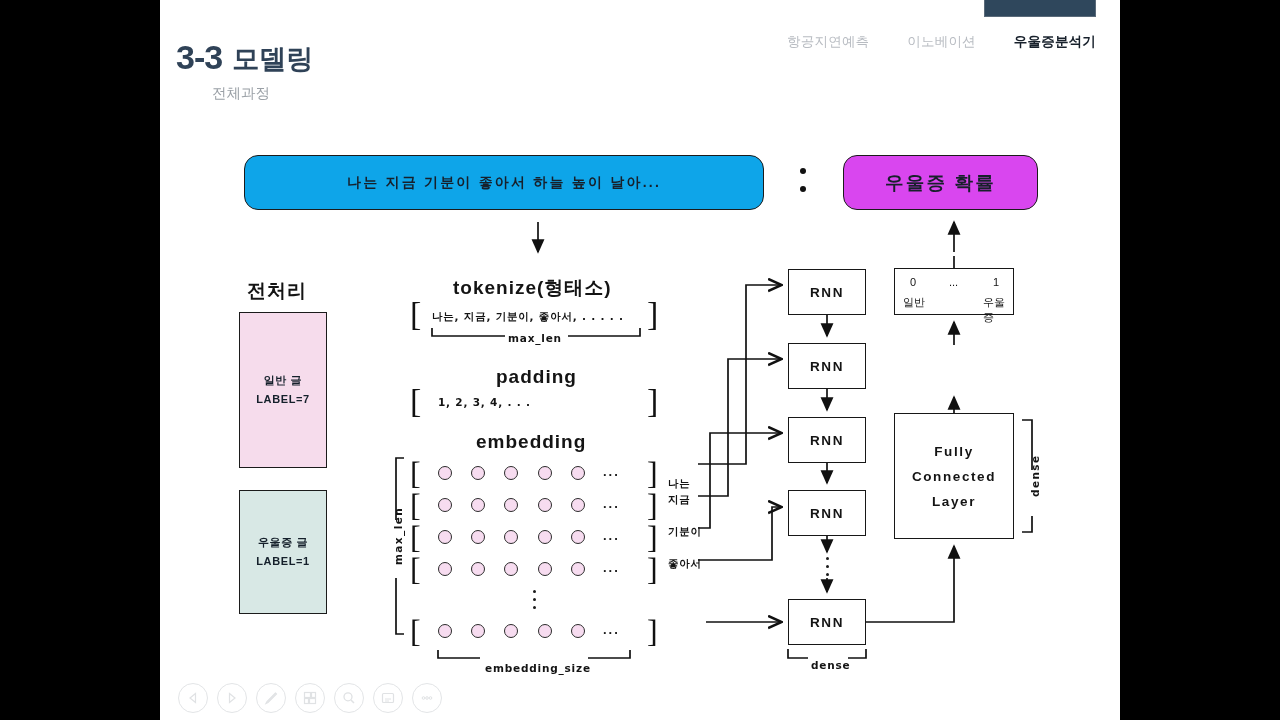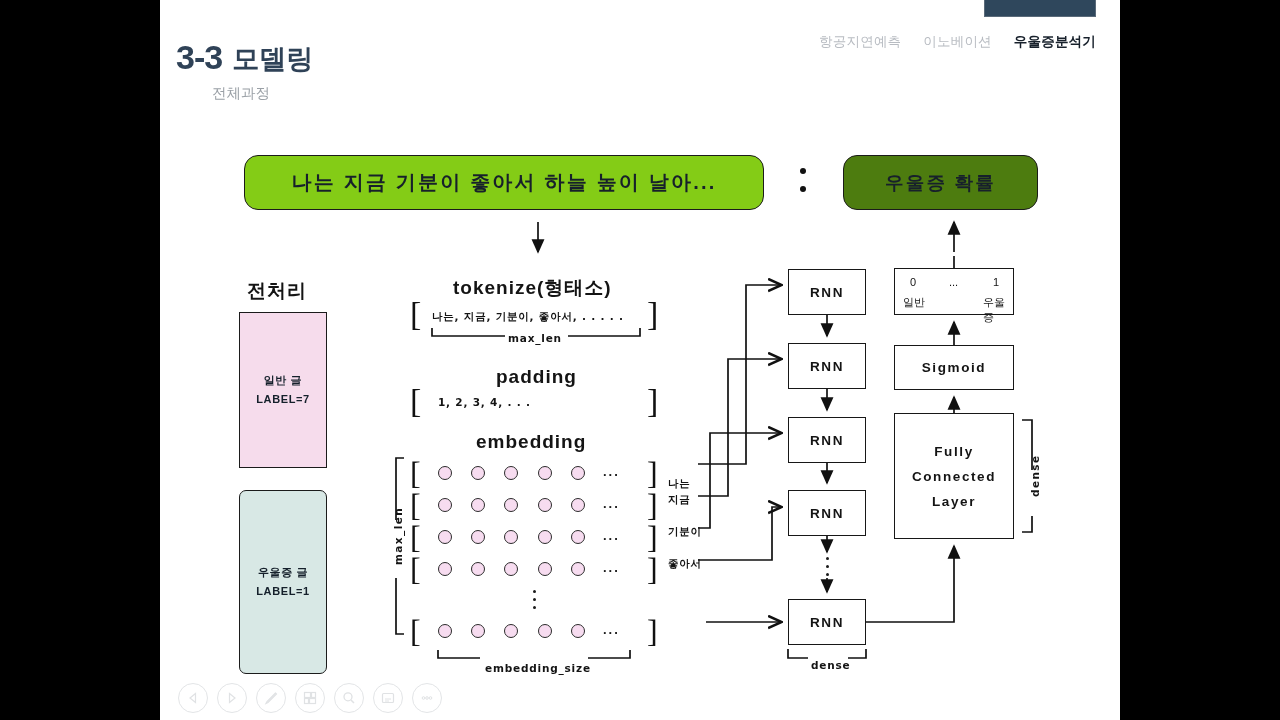"항공지연예측" .nav { gap: 22px -> 38px }
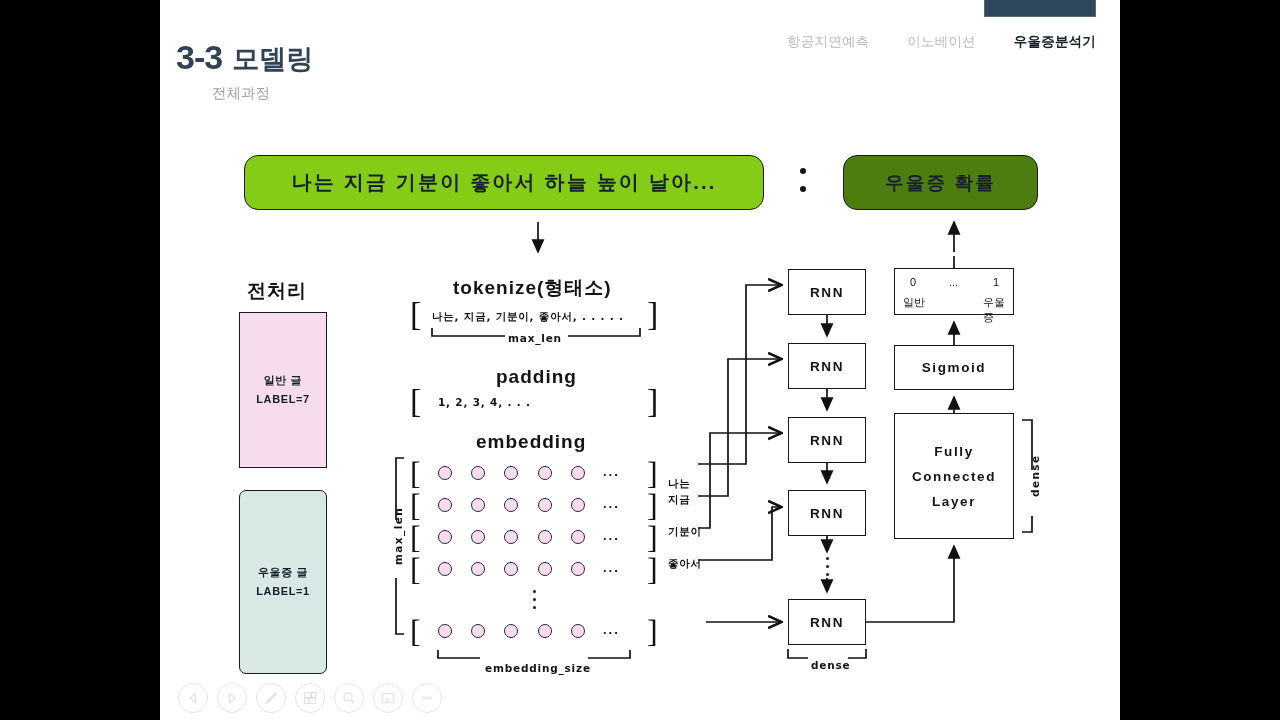"나는 지금 기분이 좋아서 하늘" .pill-input { background: #84cc16 -> #0ea5e9; font-size: 20px -> 14px }
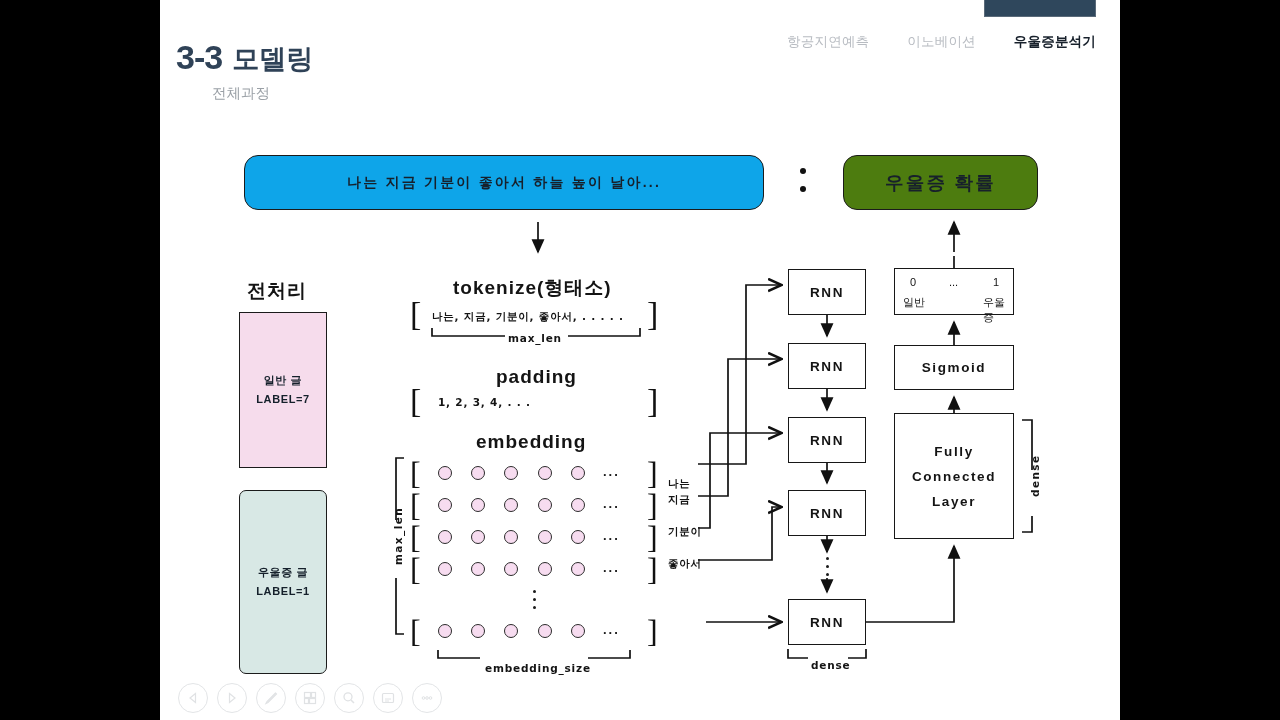"우울증 확률" .pill-output { background: #4d7c0f -> #d946ef }
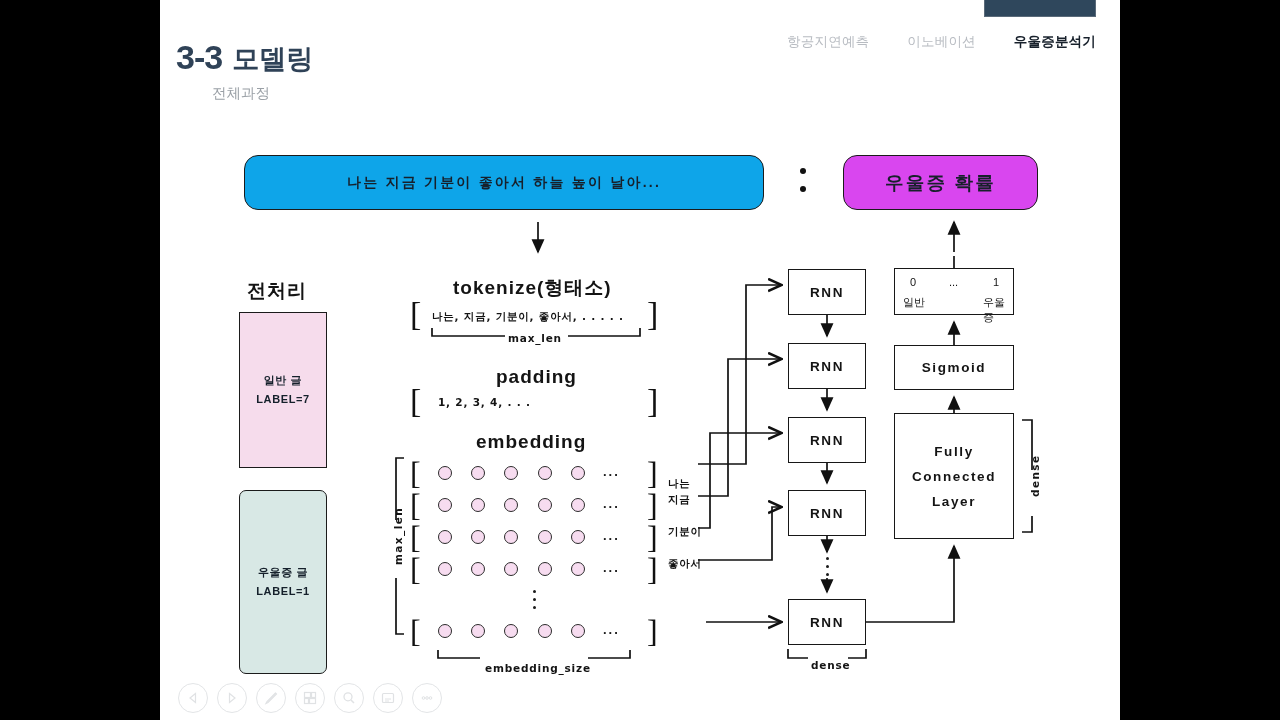"Sigmoid" div.nbox { html: <div>Sigmoid</div> -> none }
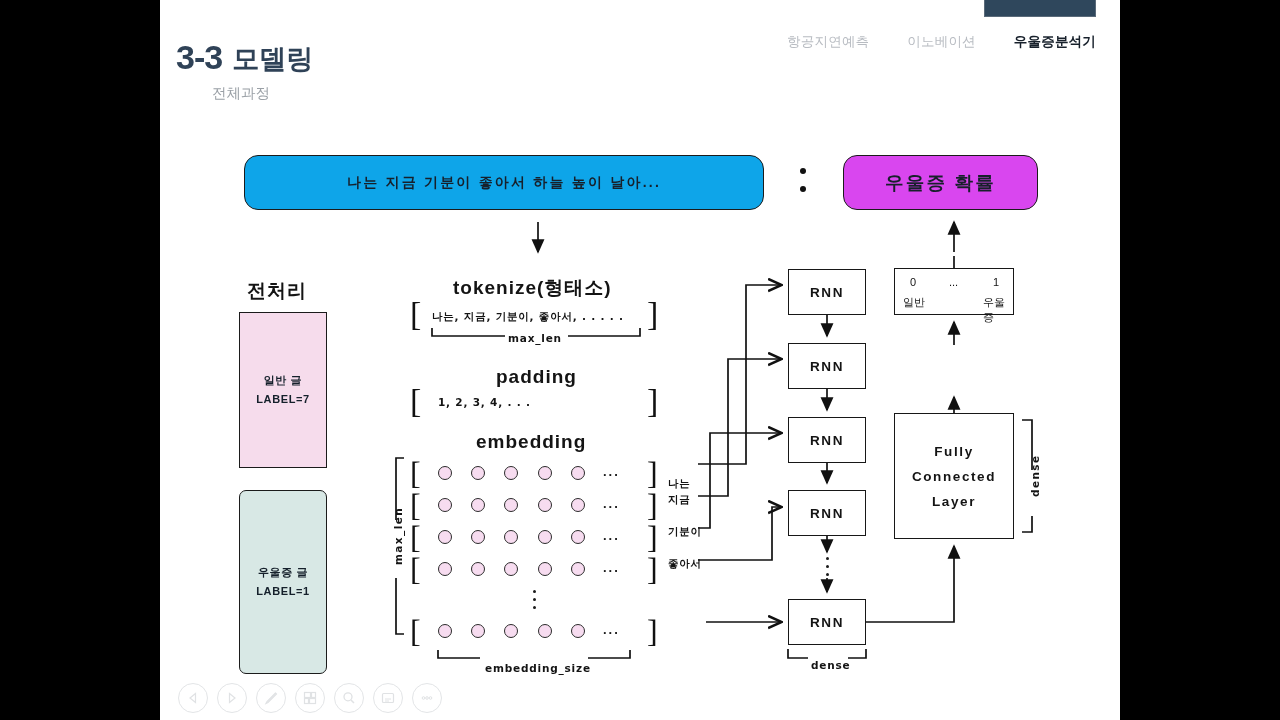"우울증 글" .label-box.depress { border-radius: 7px -> none; height: 184px -> 124px }
